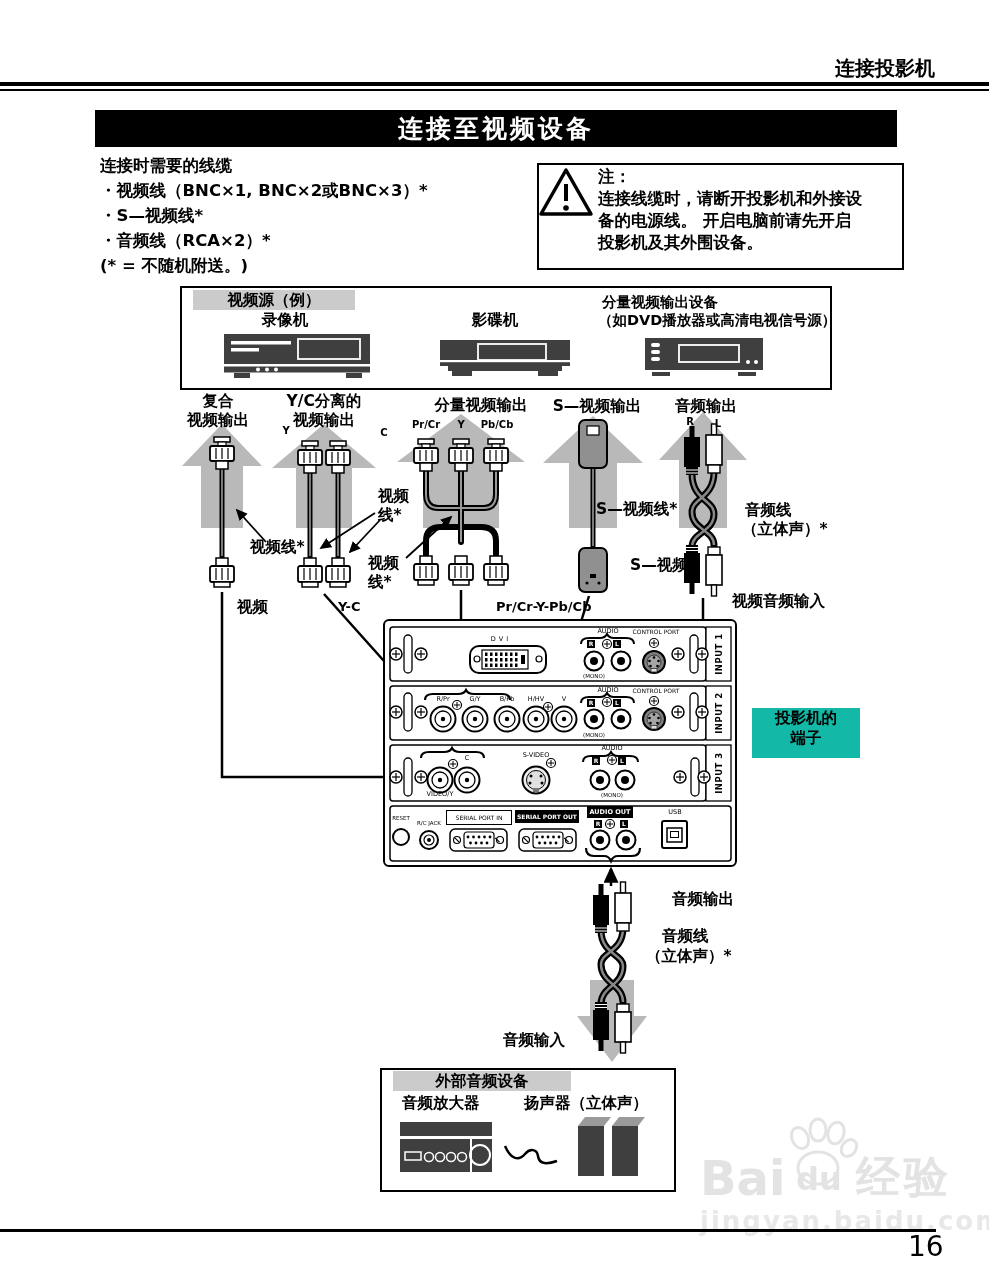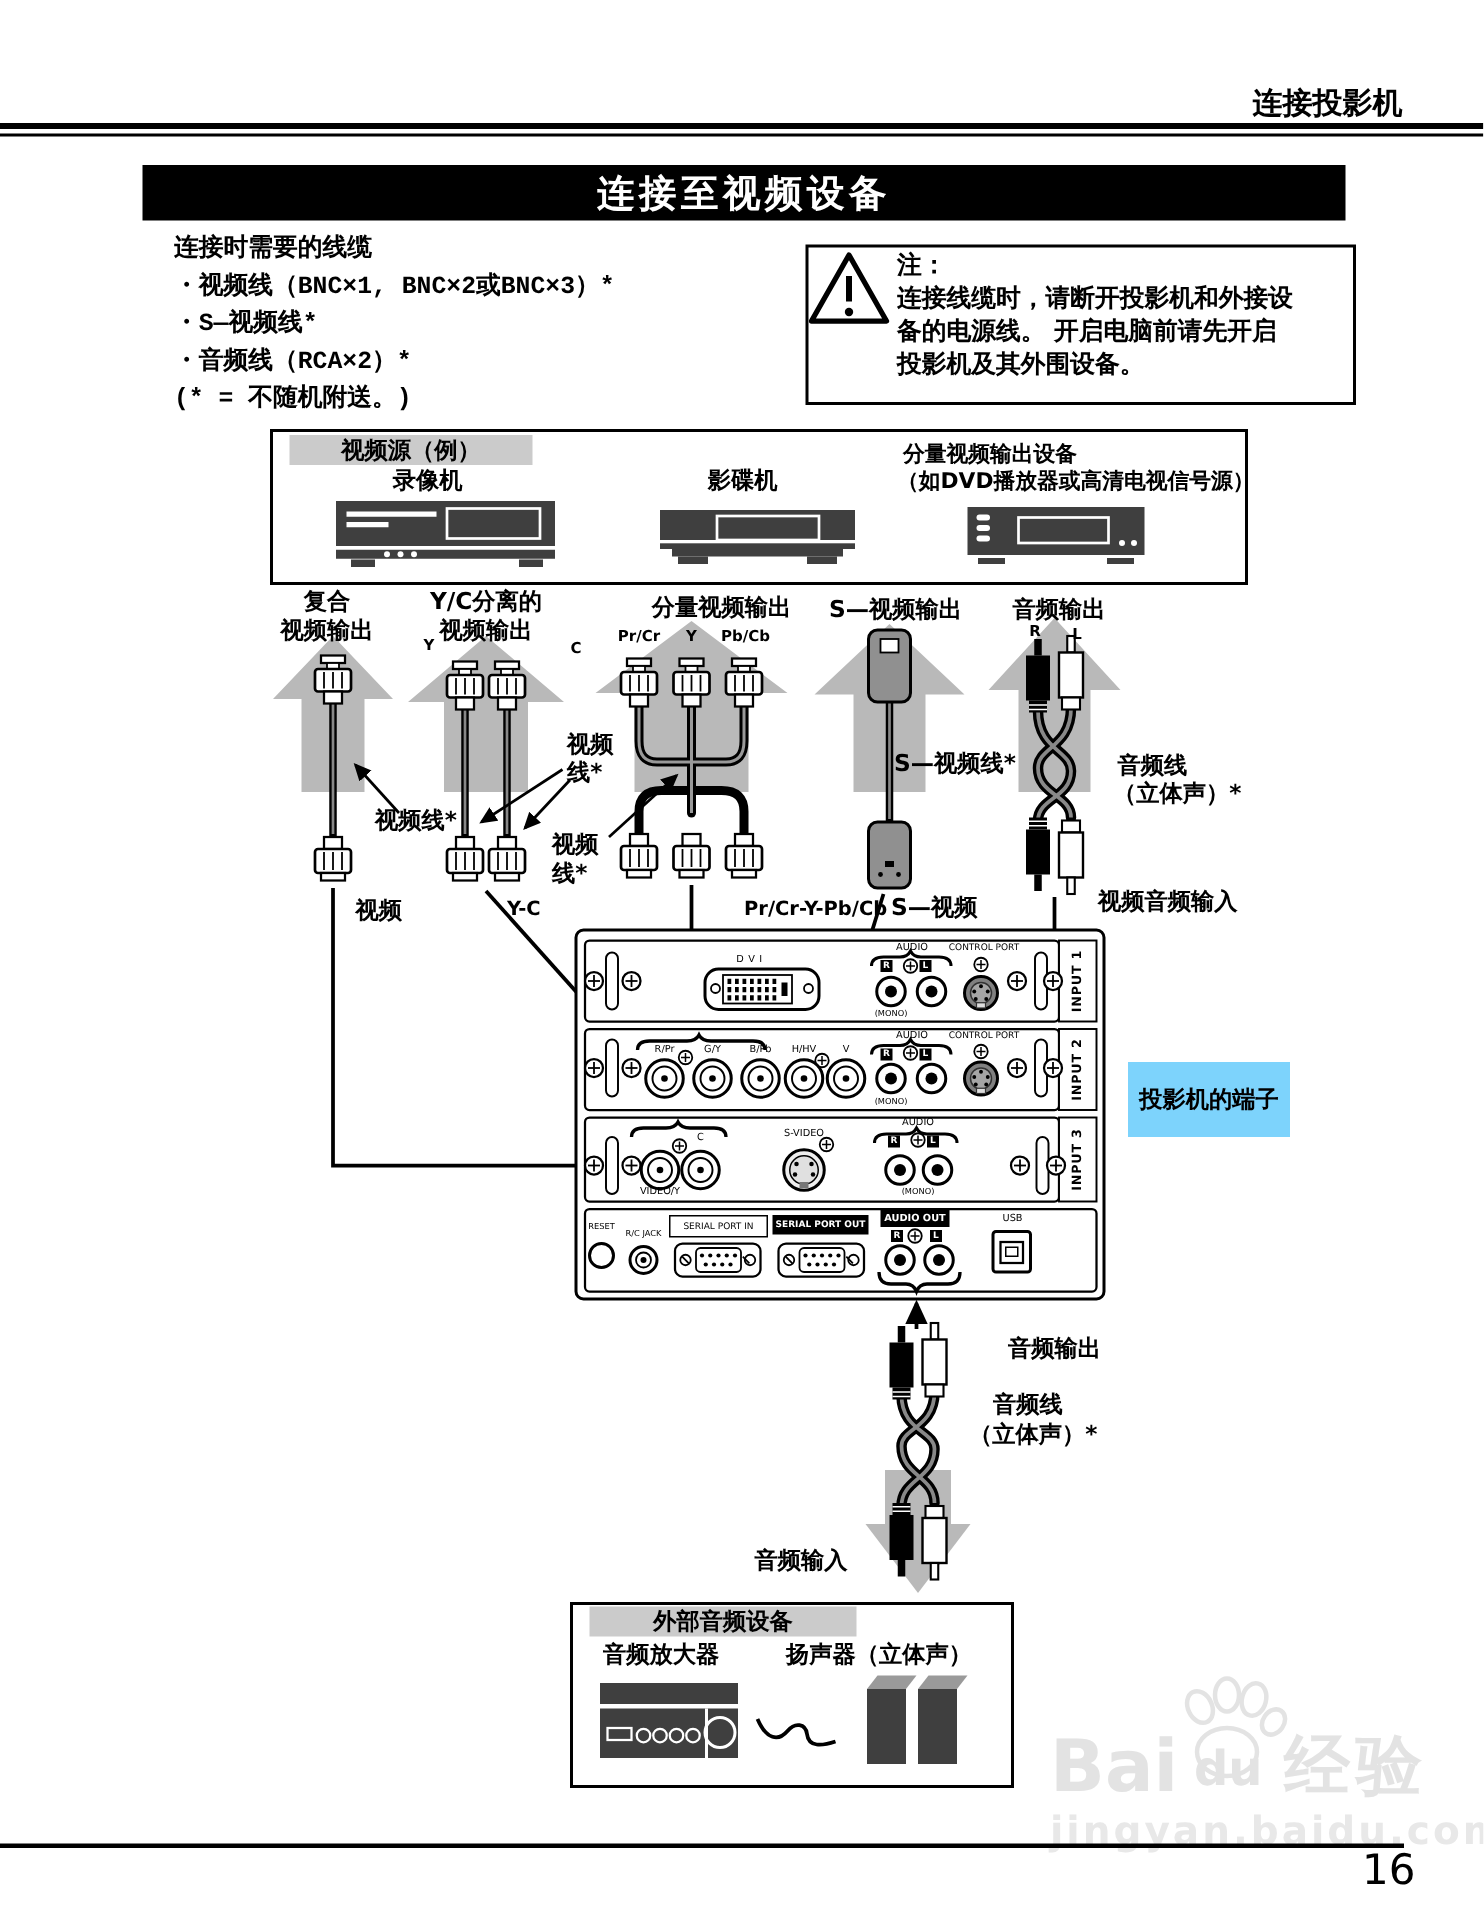"连接时需要的线缆" div.abs { font-family: Liberation Mono, monospace -> none; left: 116px -> 100px }
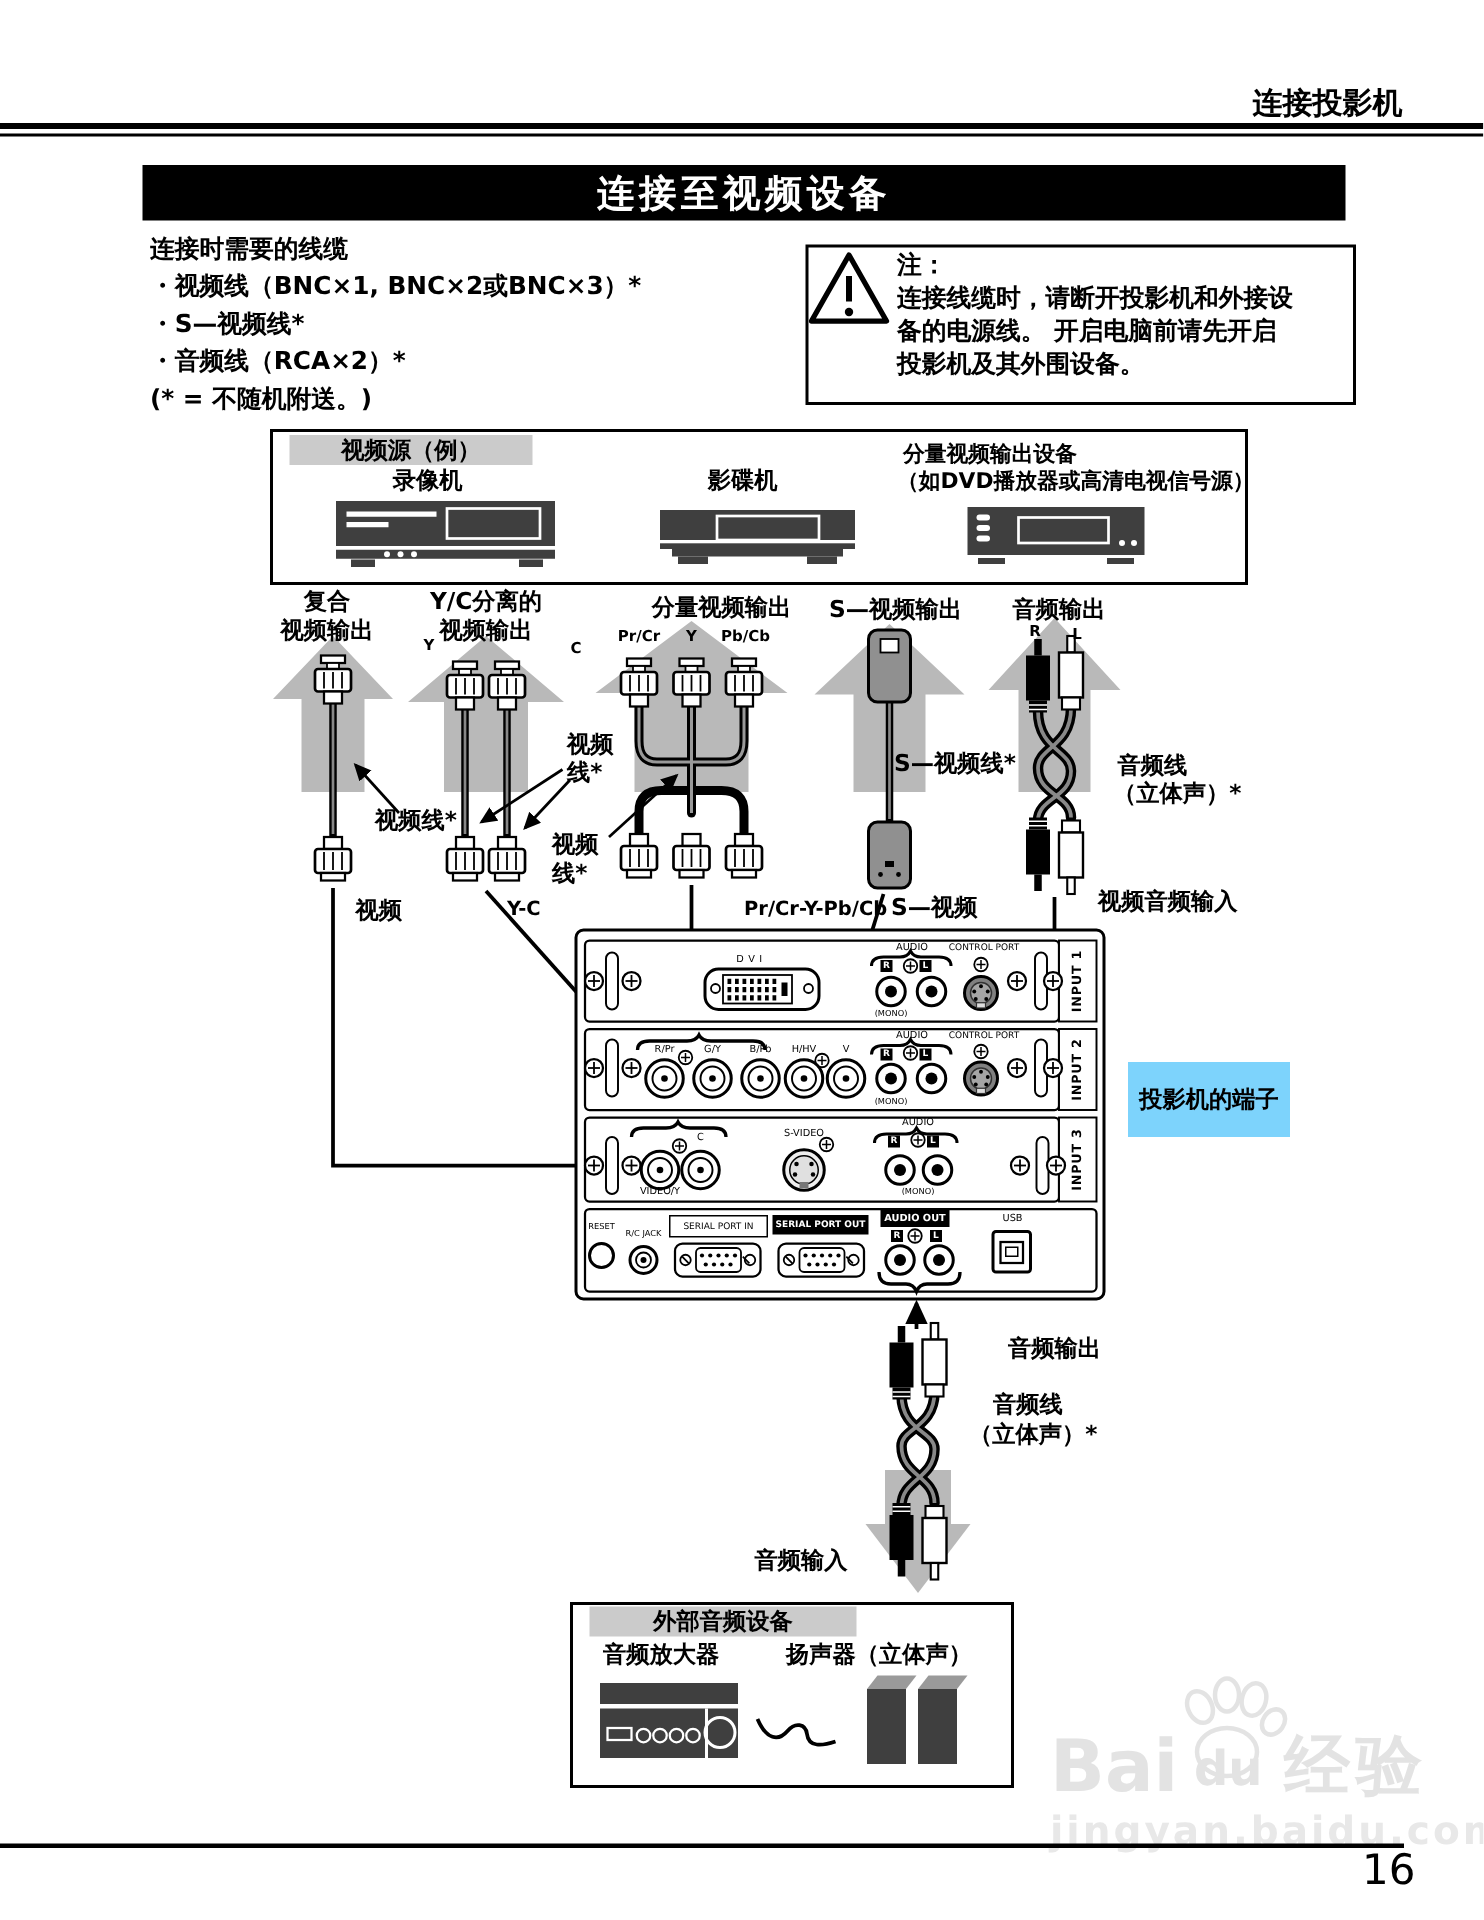"S—视频" div.abs { left: 594px -> 630px; margin-top: 40px -> none }
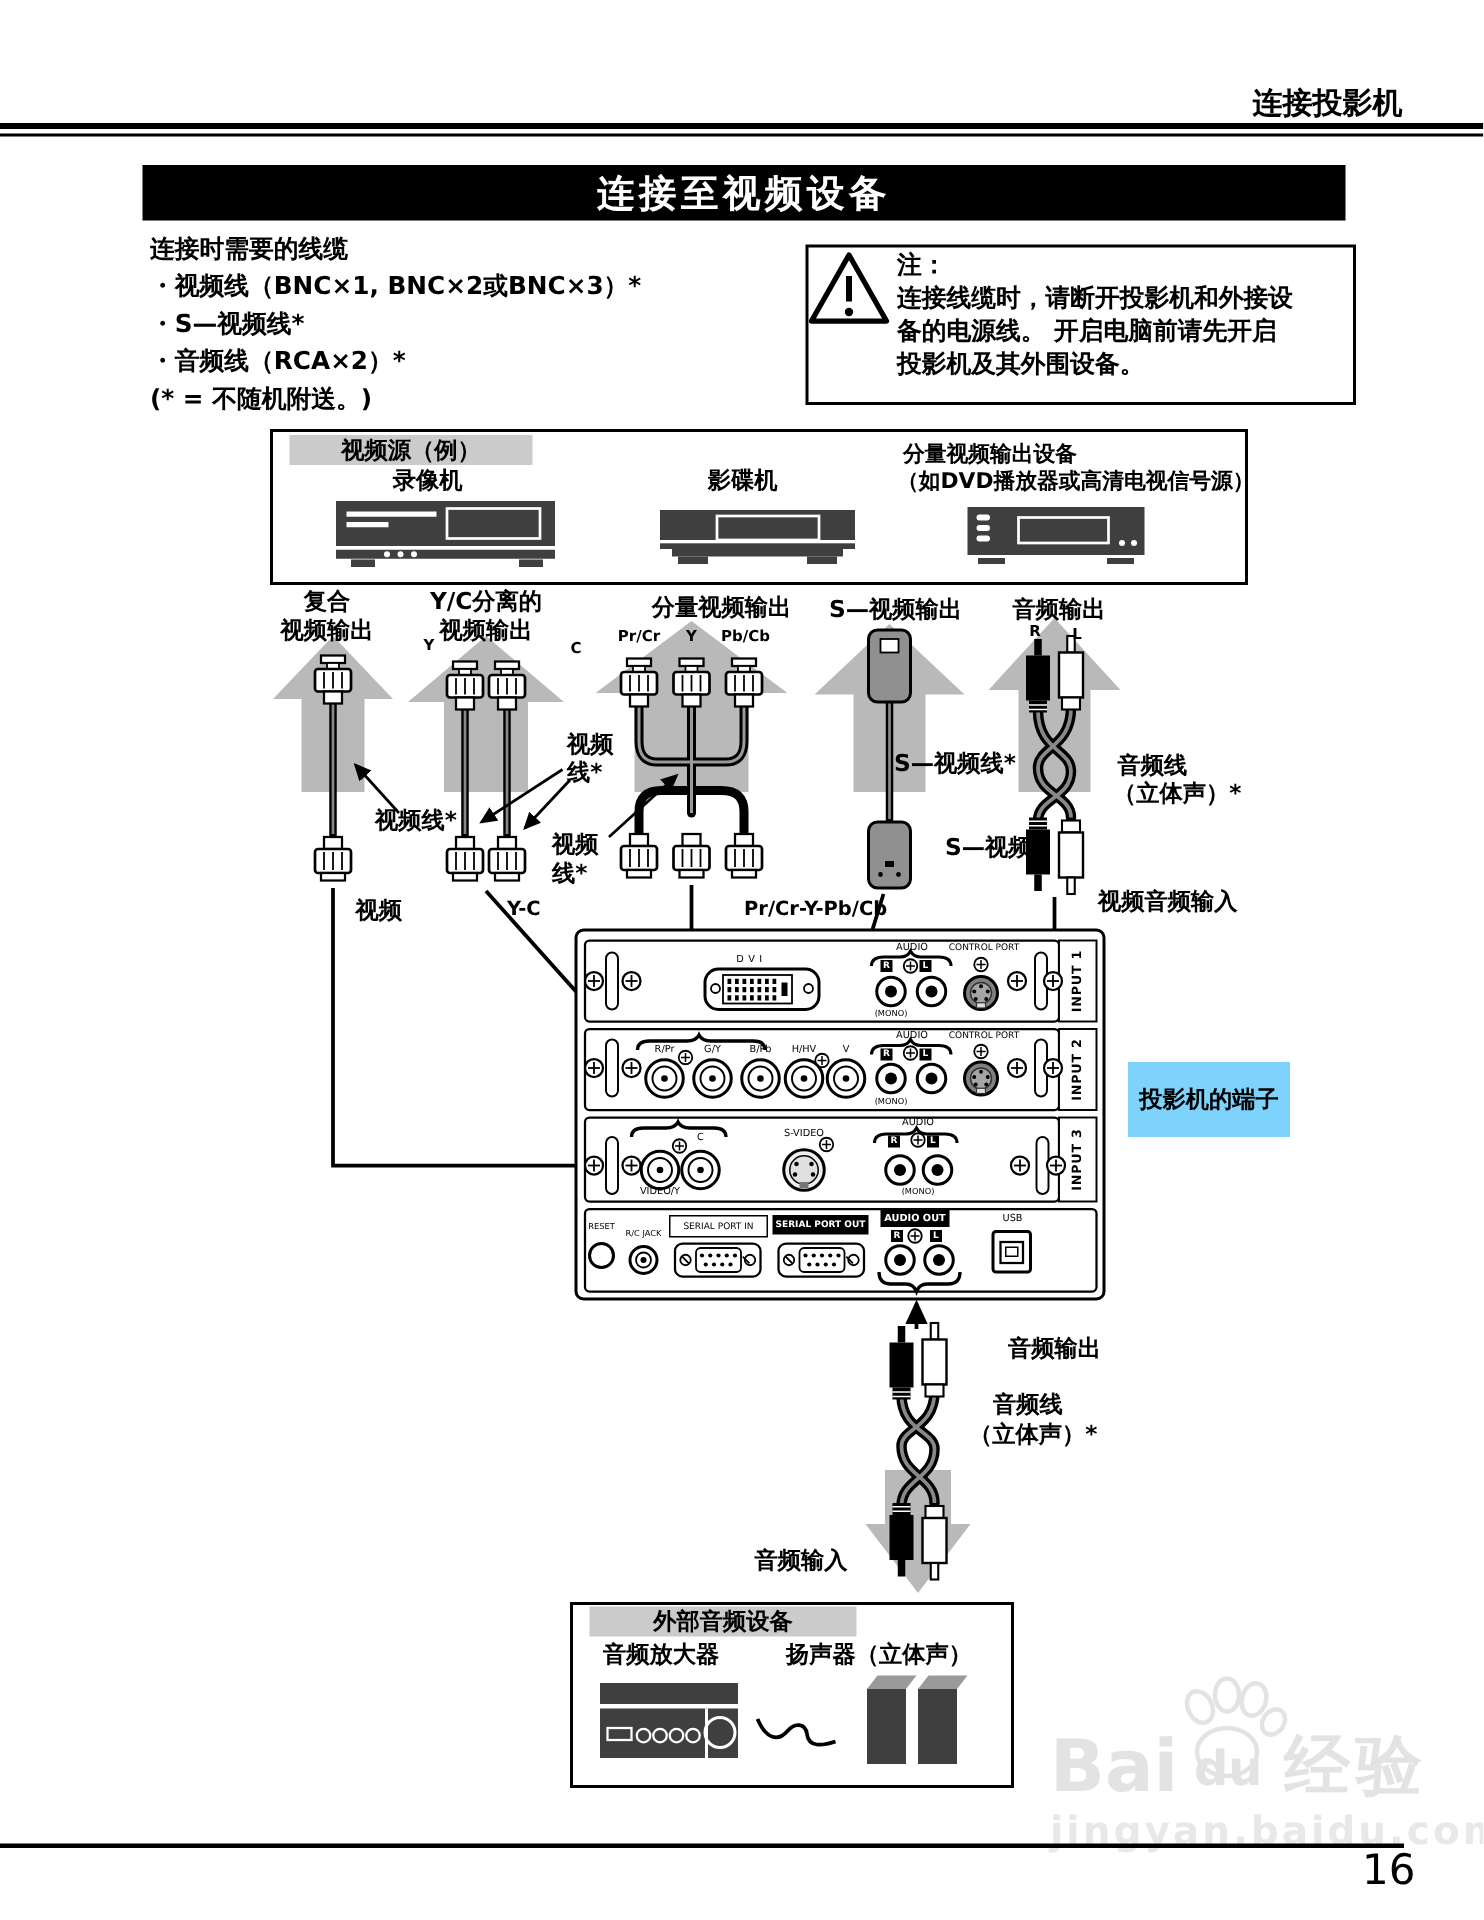"投影机的" .termbox { background: #7dd3fc -> #14b8a6; flex-direction: row -> column; justify-content: center -> flex-start }
